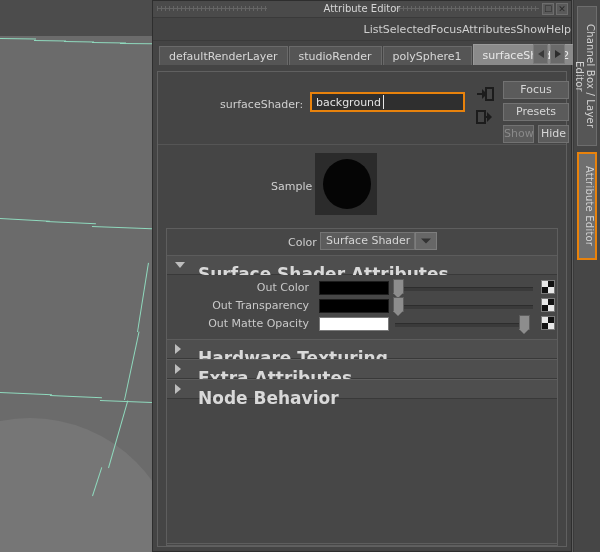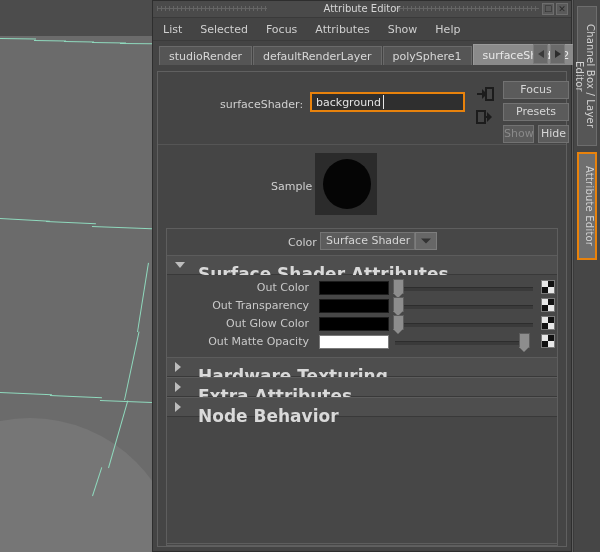"List" #ae-menubar { gap: 18px -> none; justify-content: none -> flex-end }
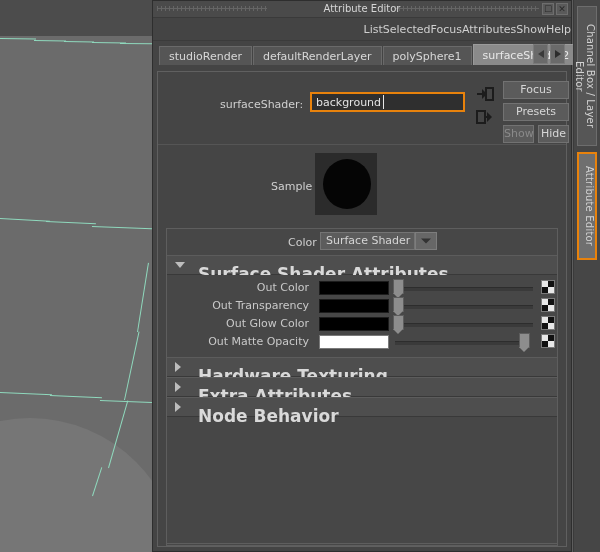"studioRender" div.tab { order: before "defaultRenderLayer" -> after "defaultRenderLayer" }
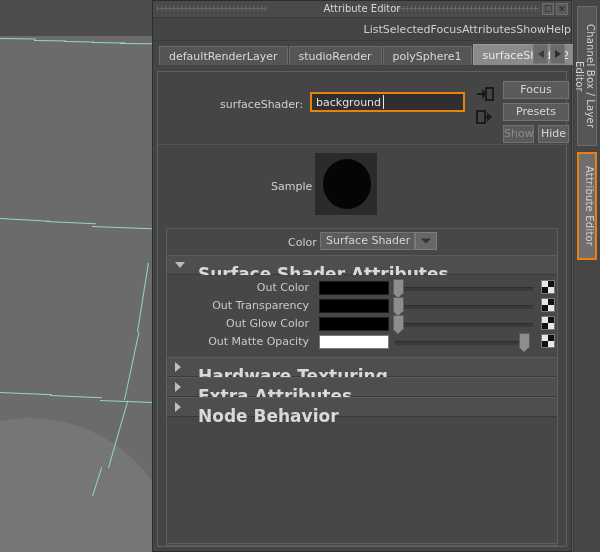"Out Glow Color" div.attr-row { html: <div> <span>Out Glow Color</span> <span></span> <span></span> <span></span> <span></span> </div> -> none }
